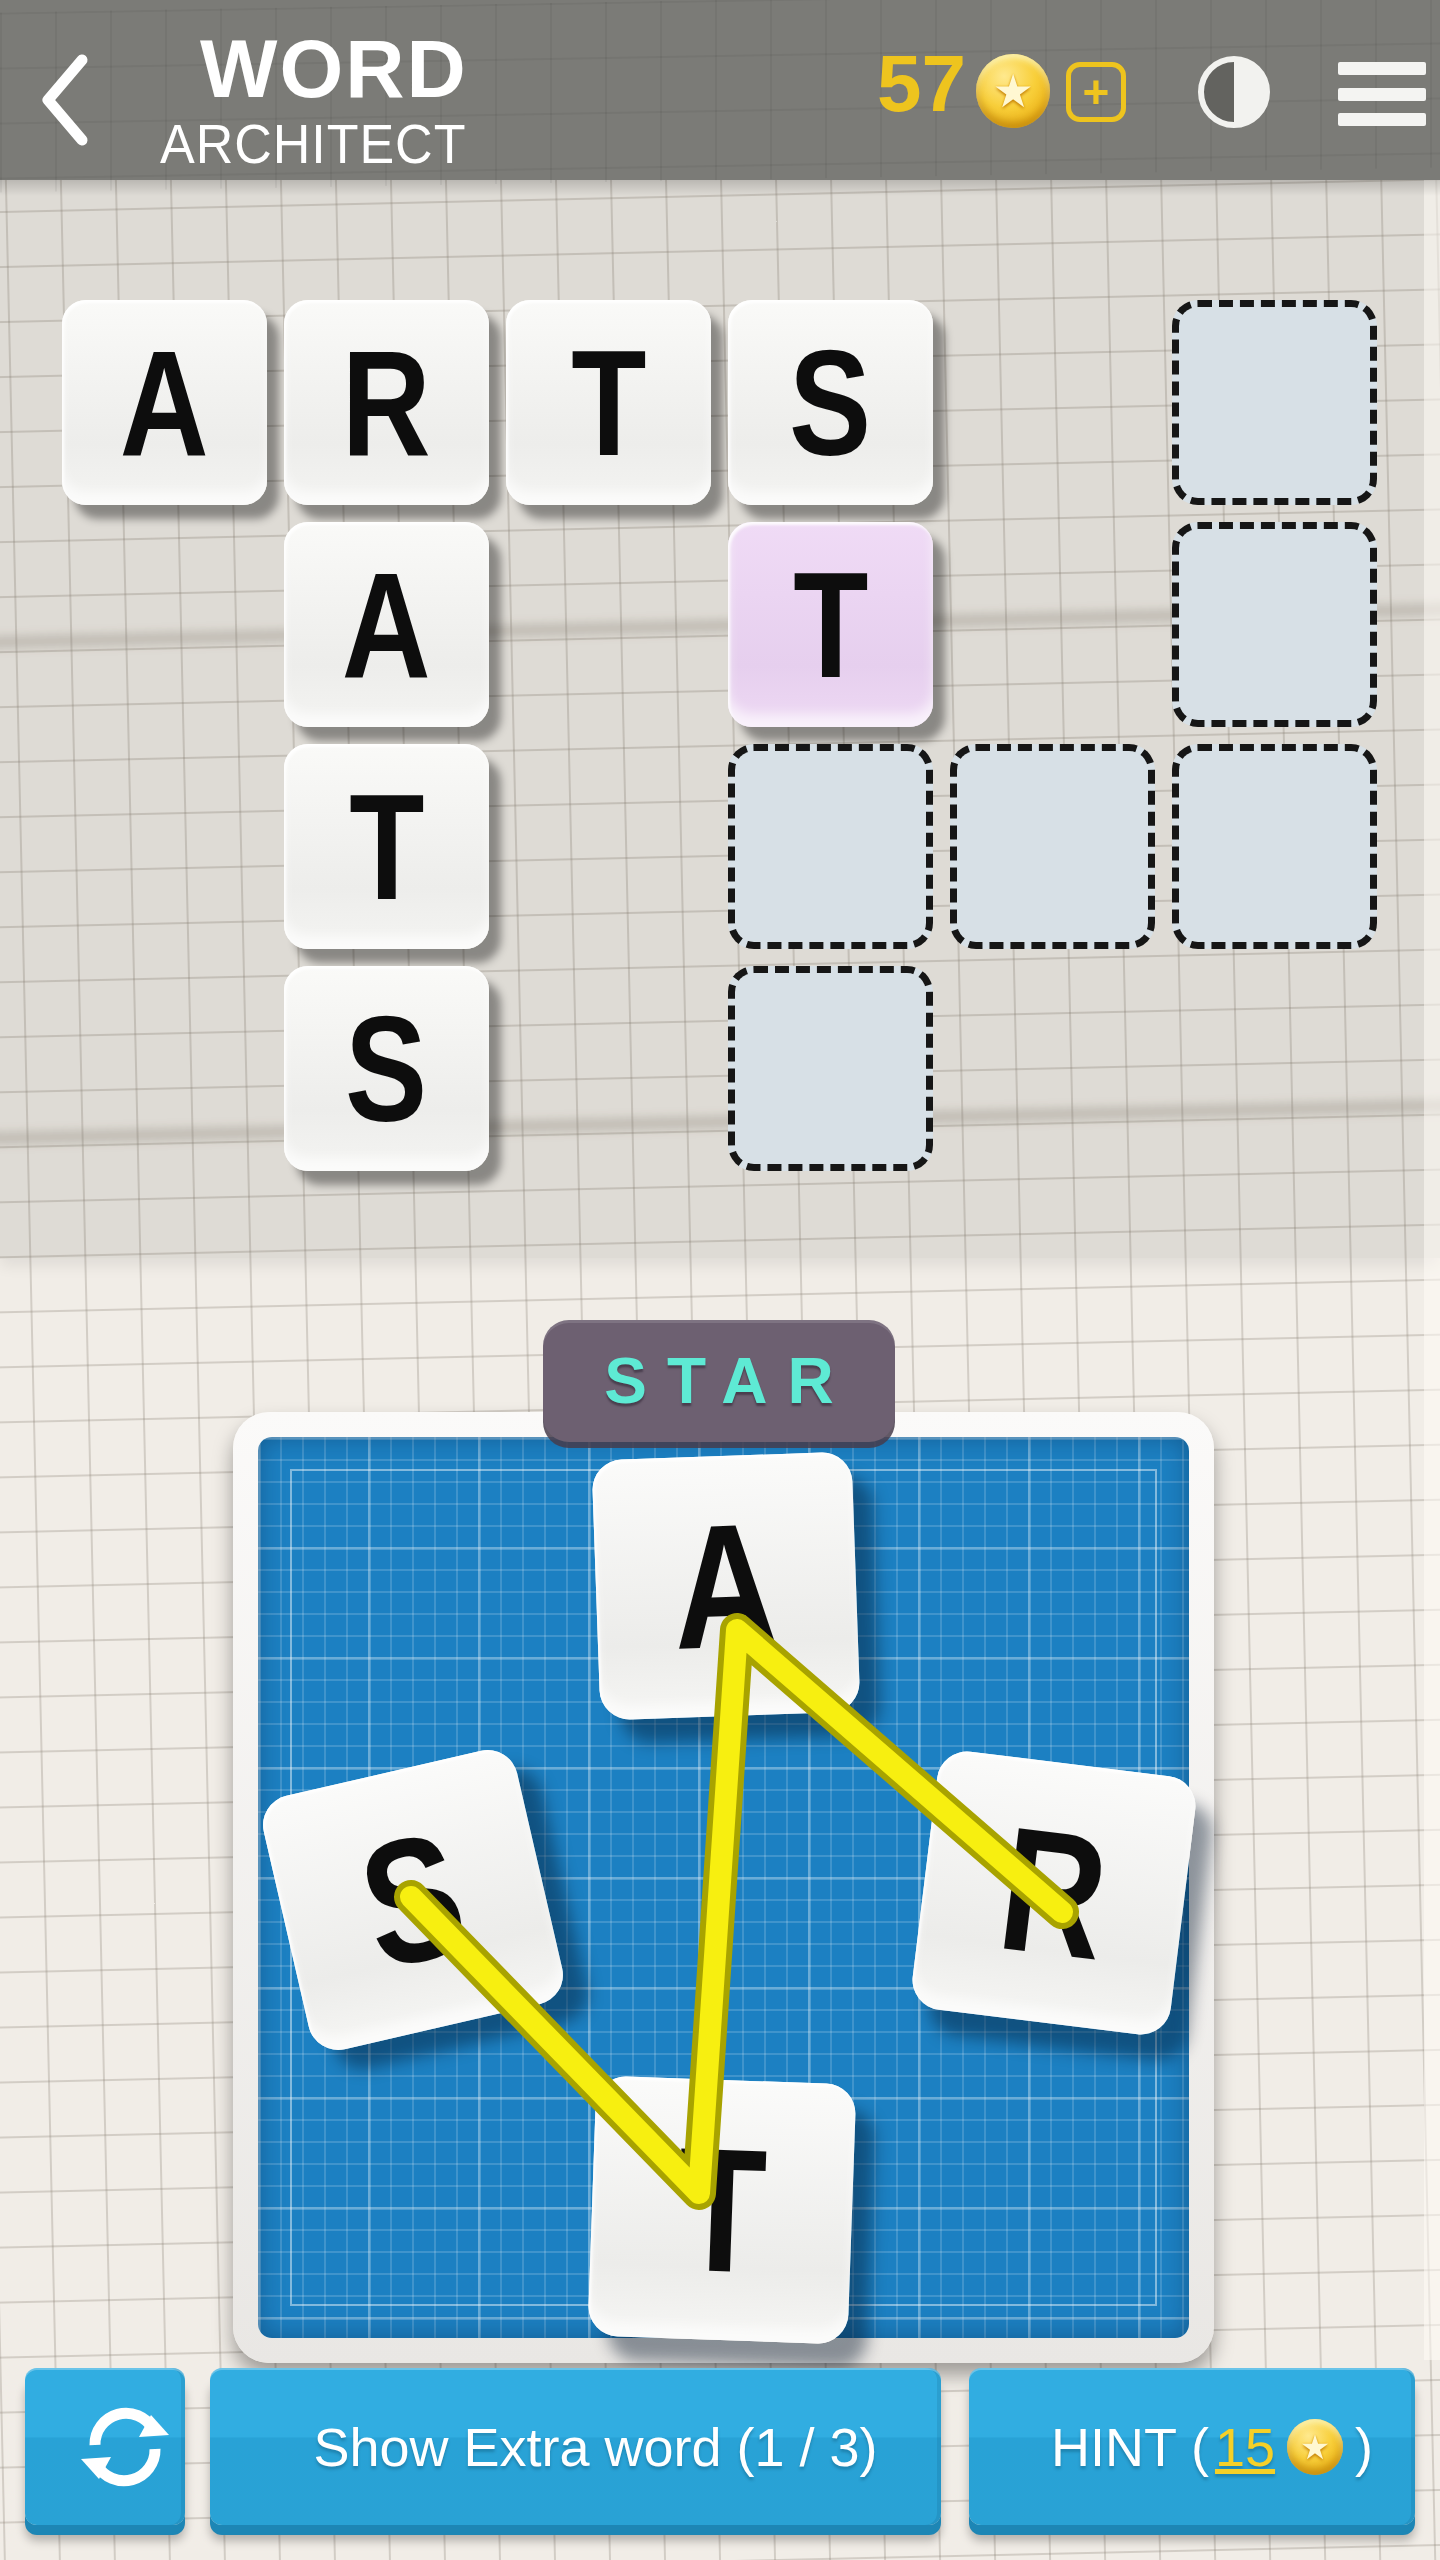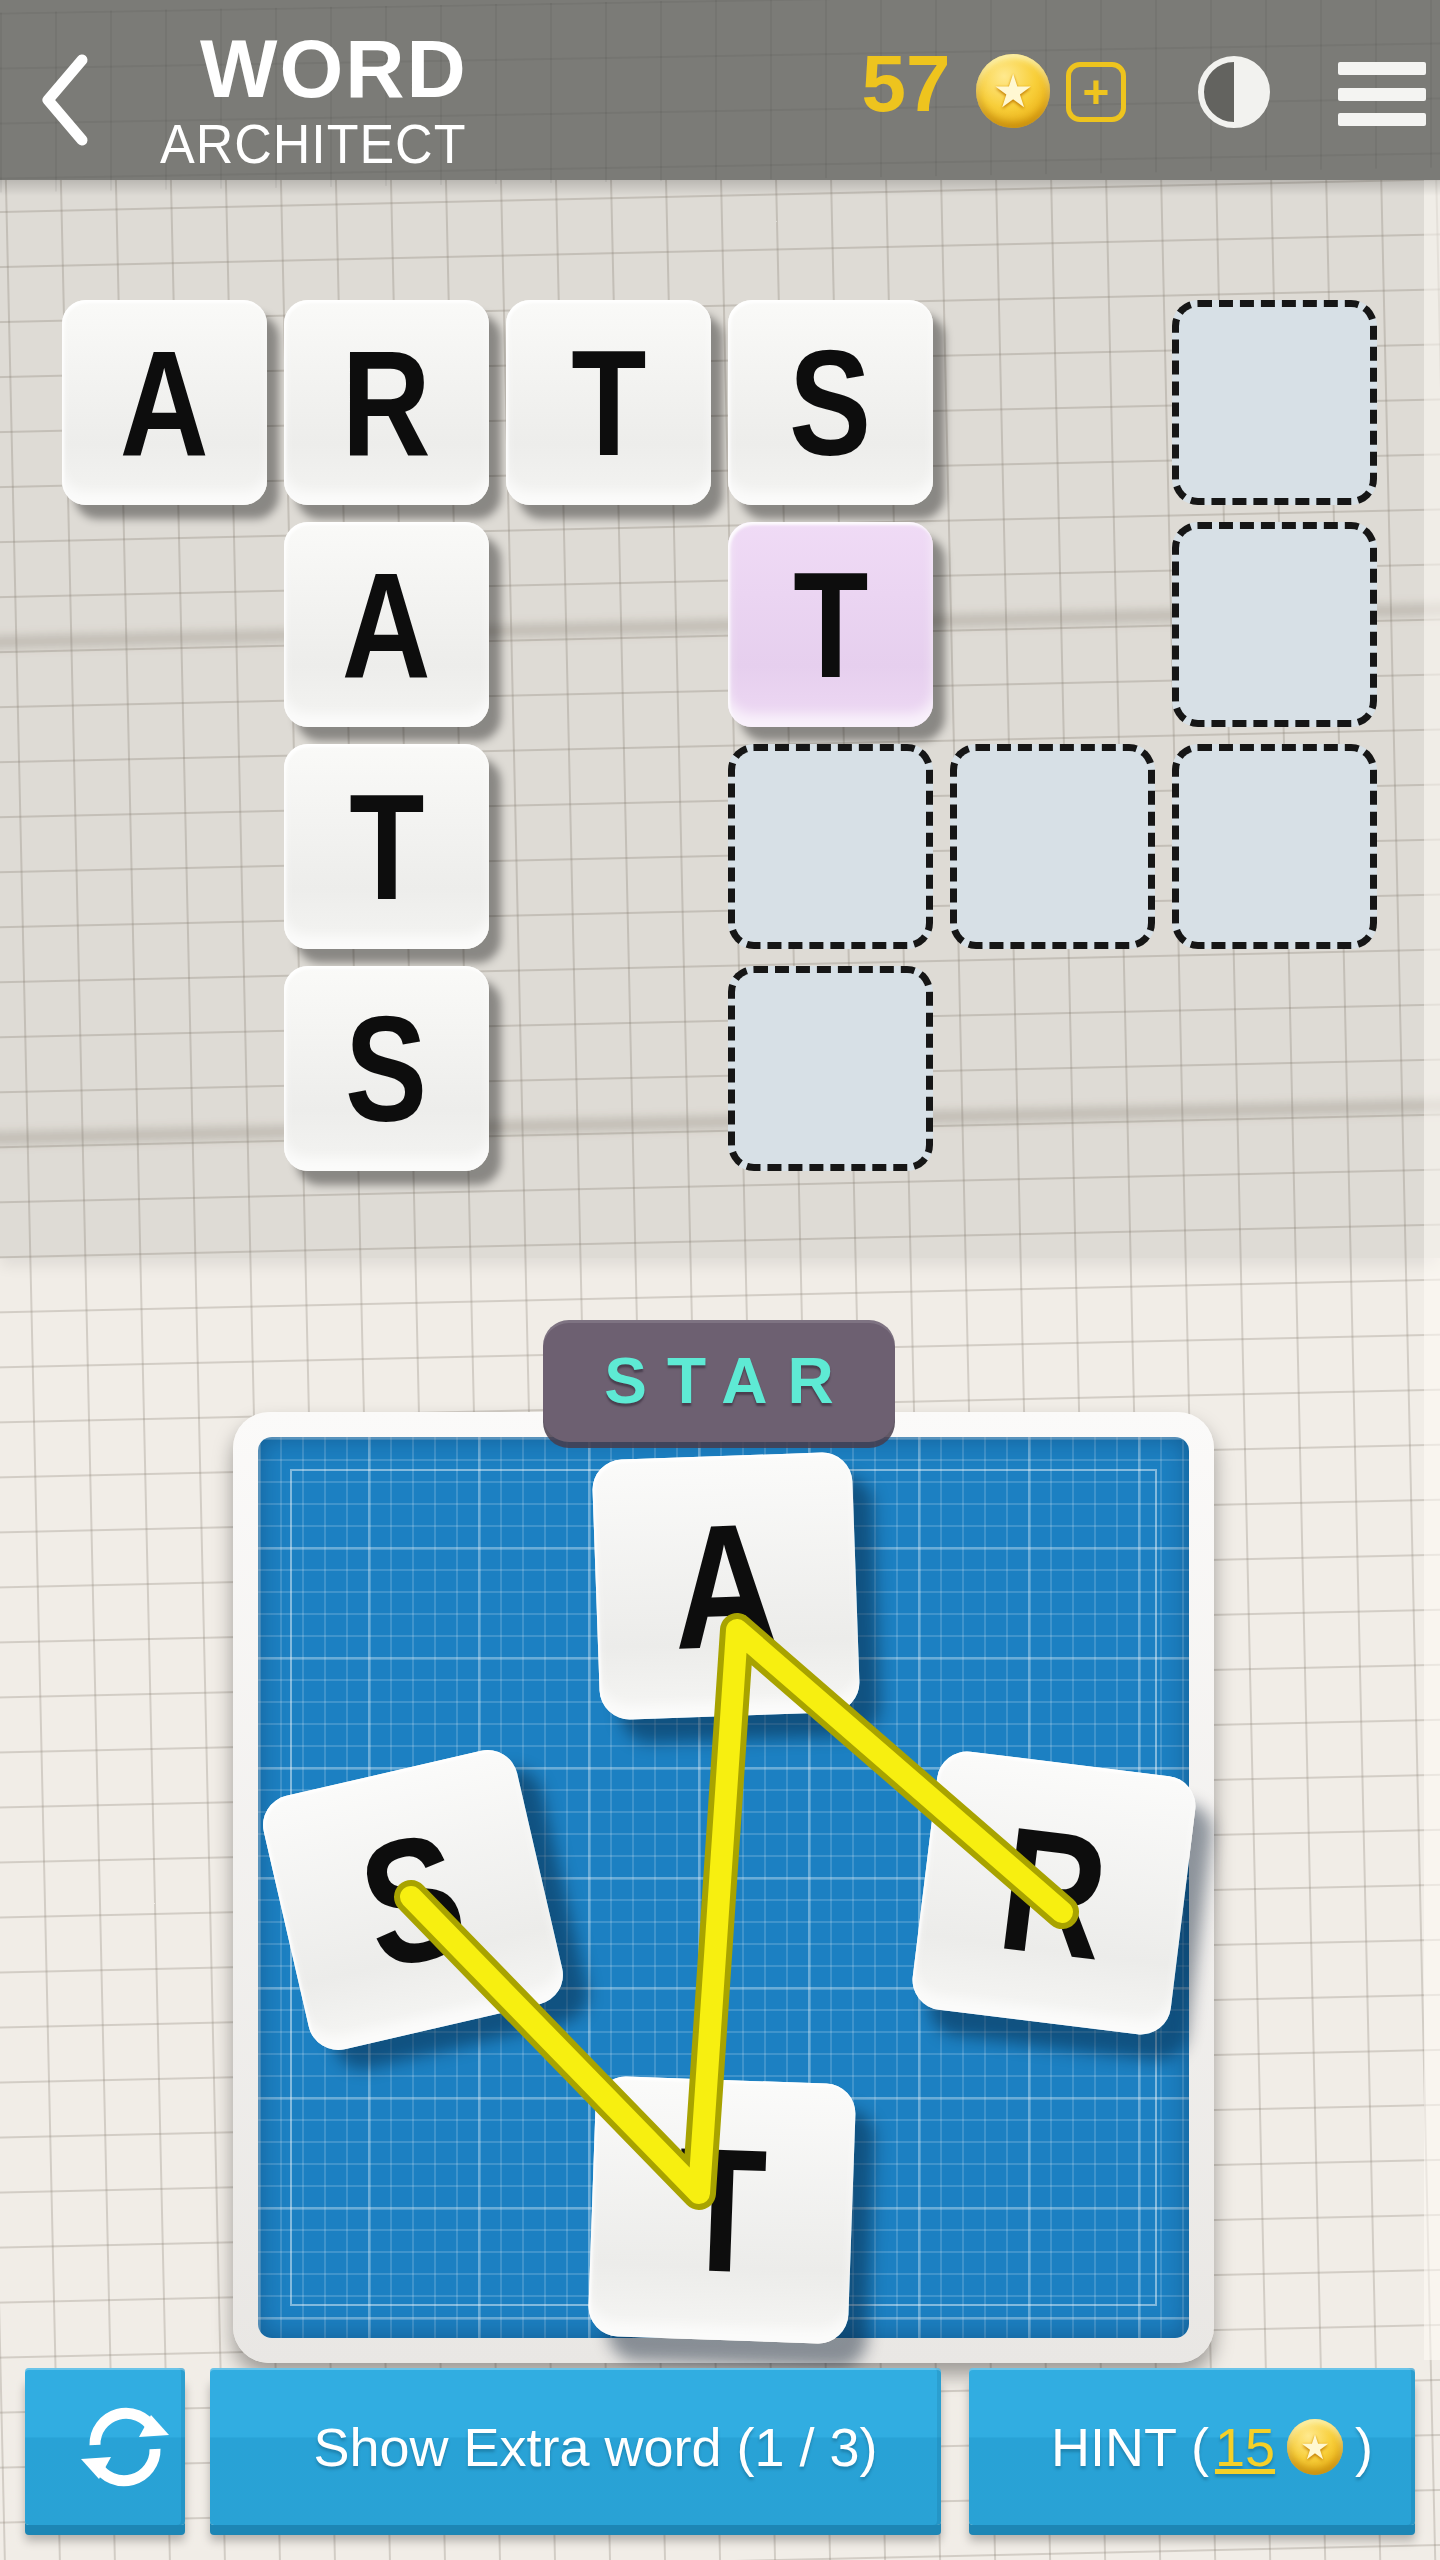"57" .coin-count { text-align: center -> right }
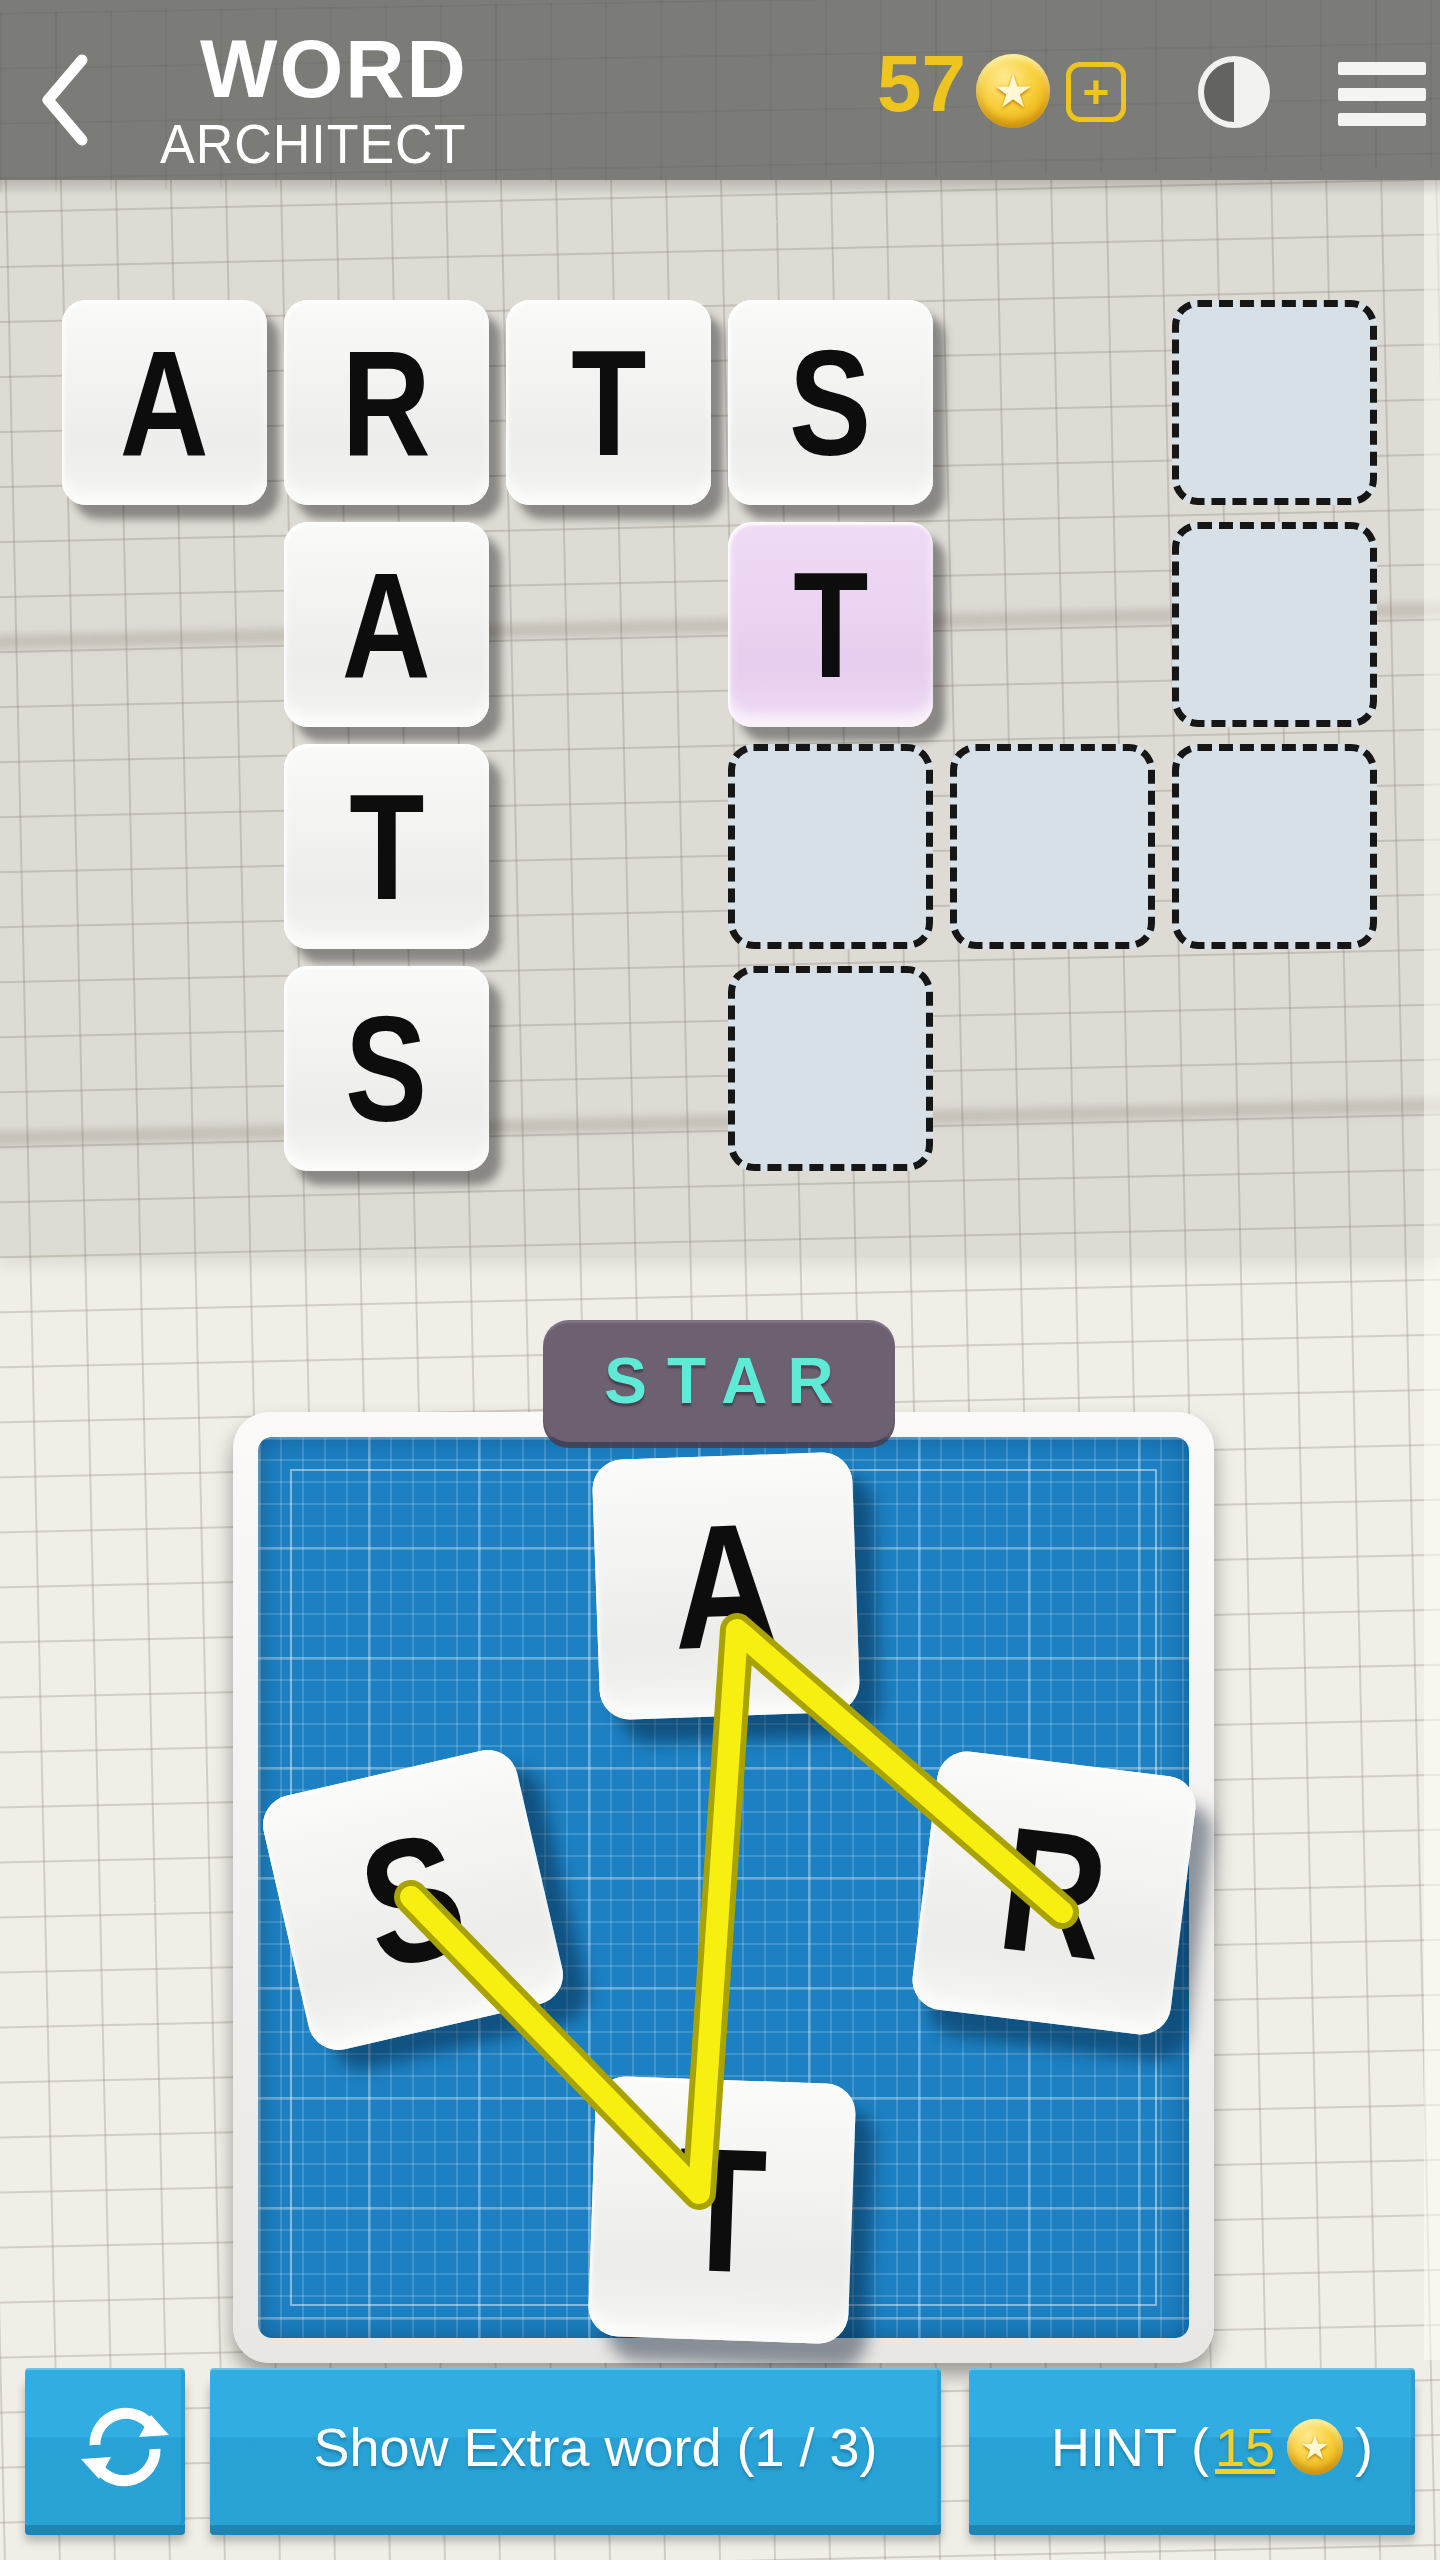"Show Extra word (1 /" .footer-btn { border-radius: 4px -> 12px }
